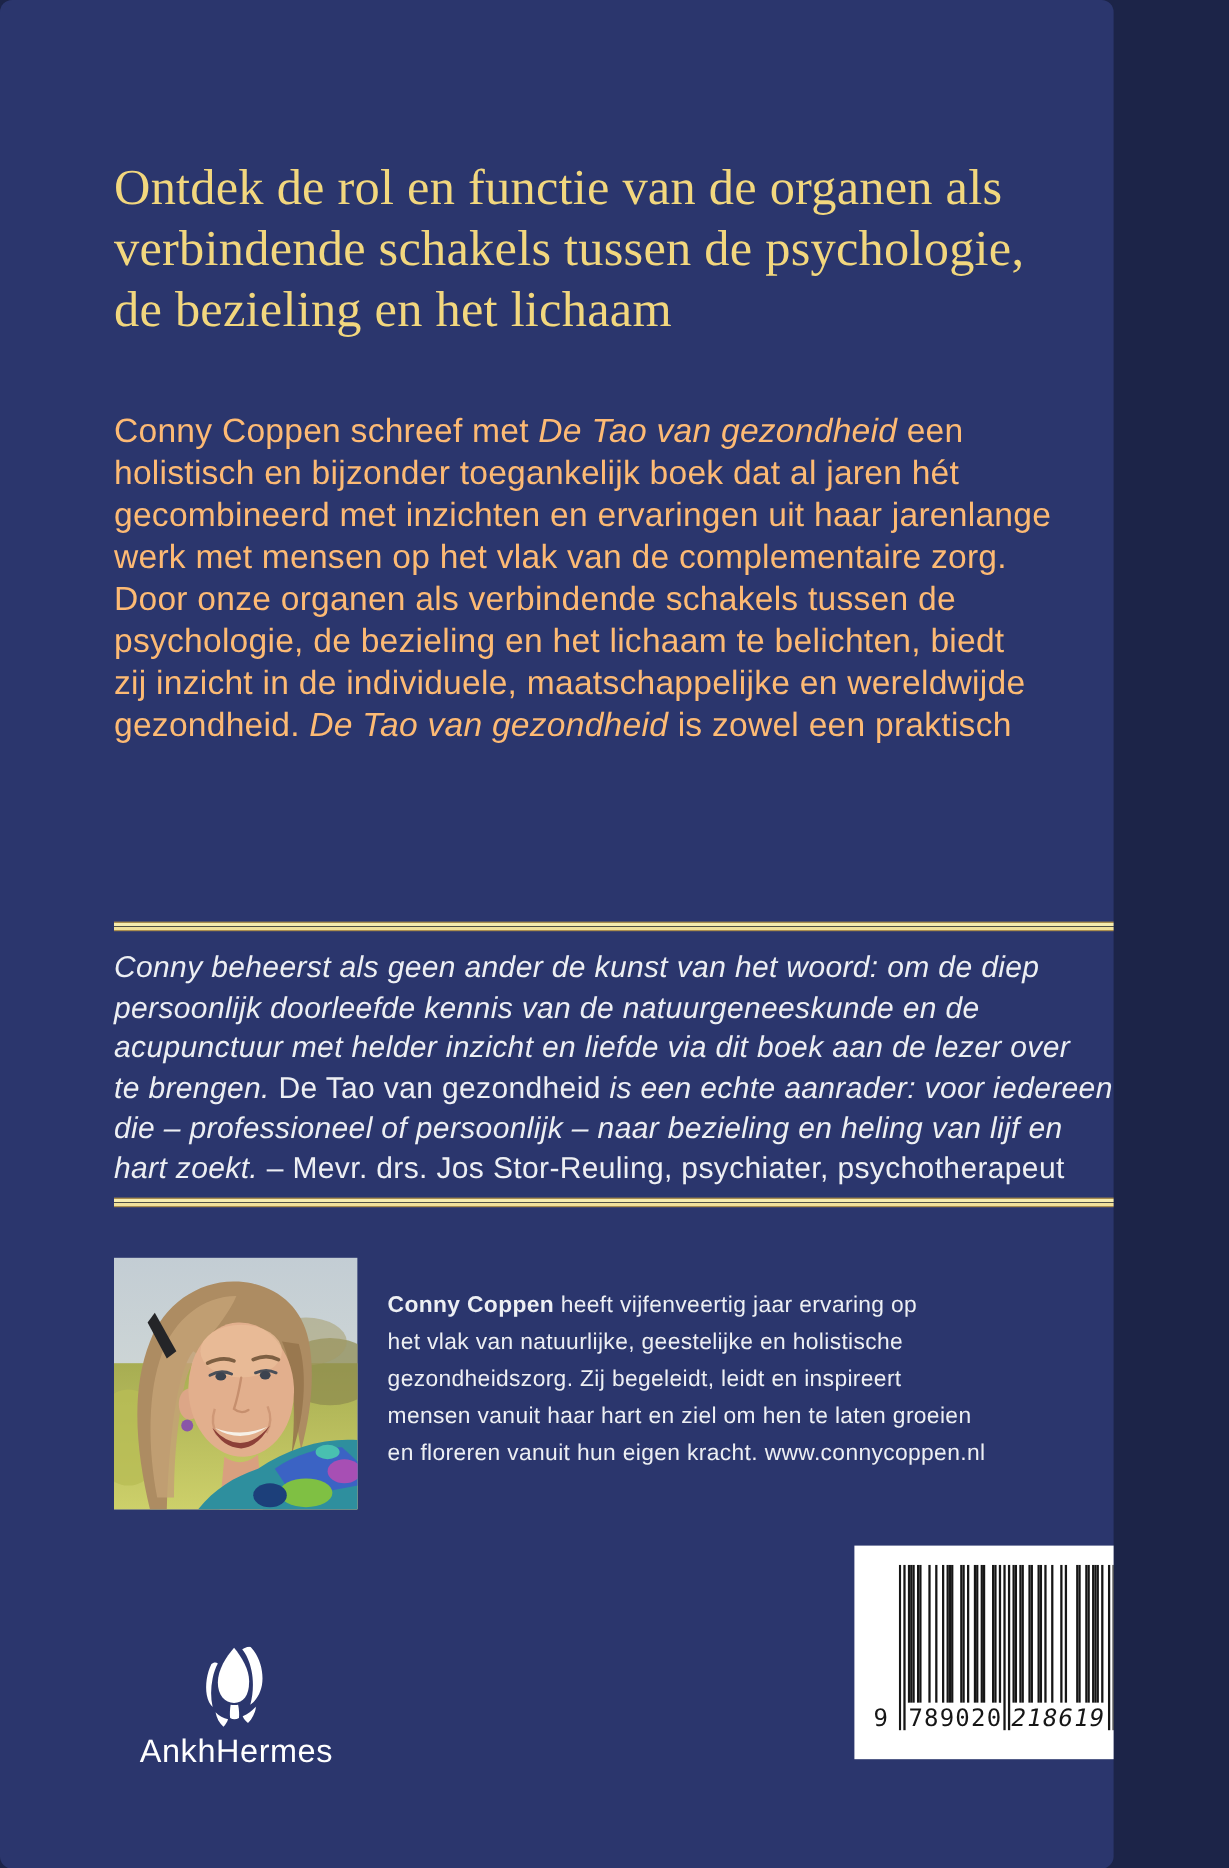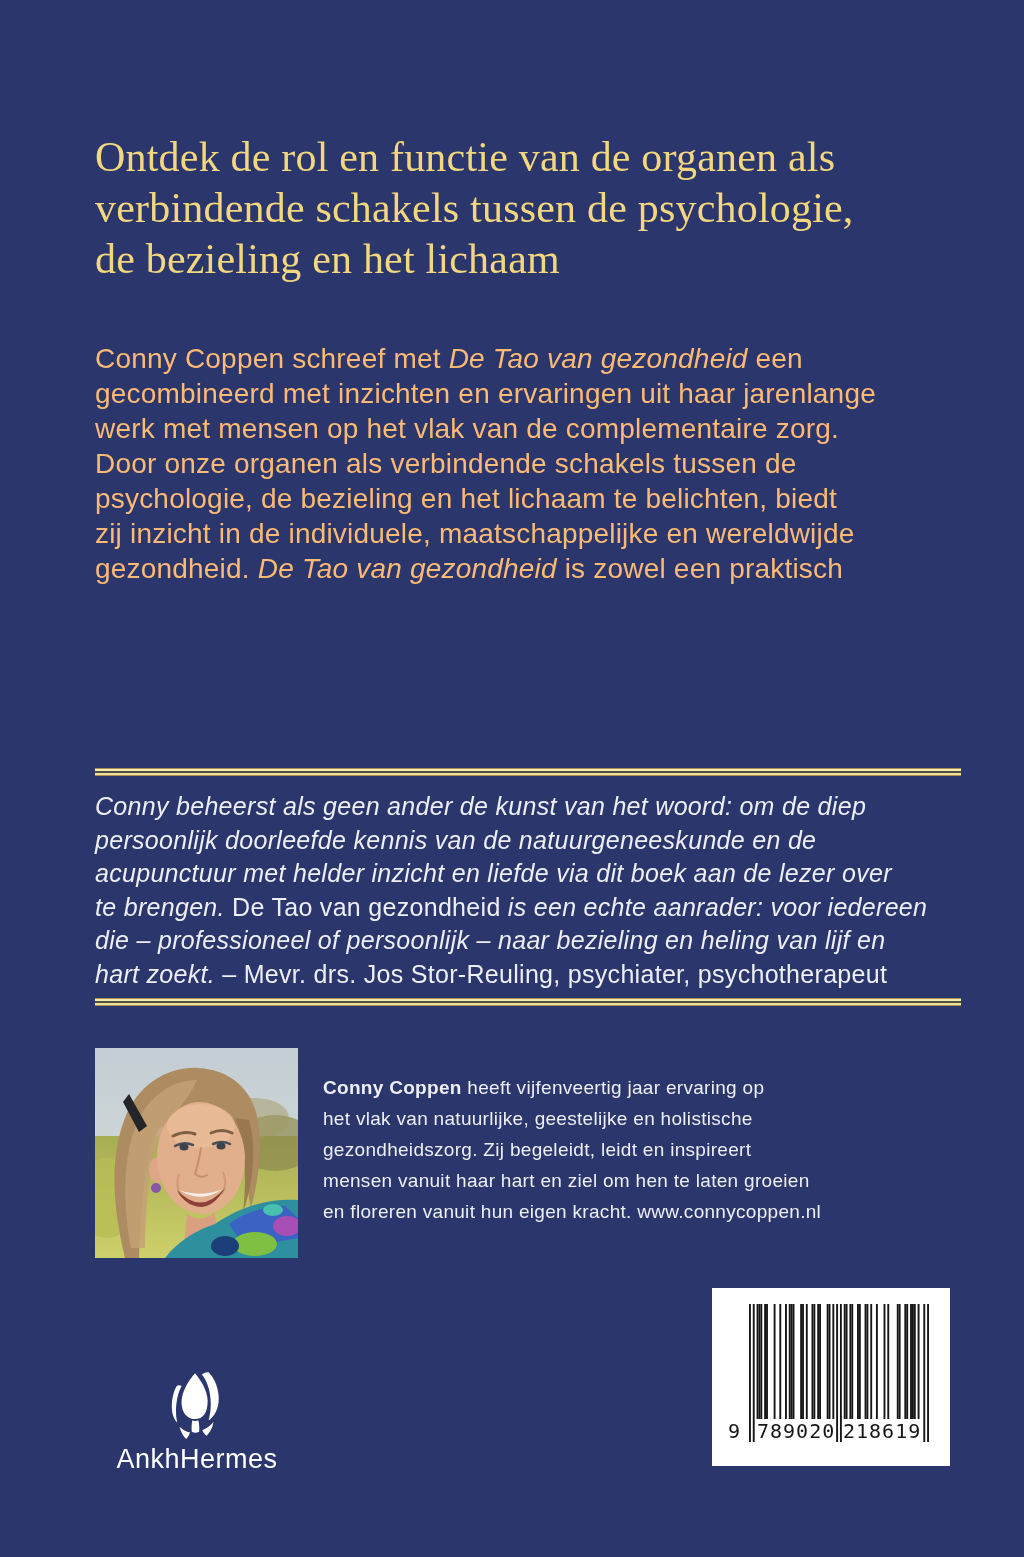"Ontdek de rol en functie" #cover { border-radius: none -> 10px; width: 1024px -> 928px }
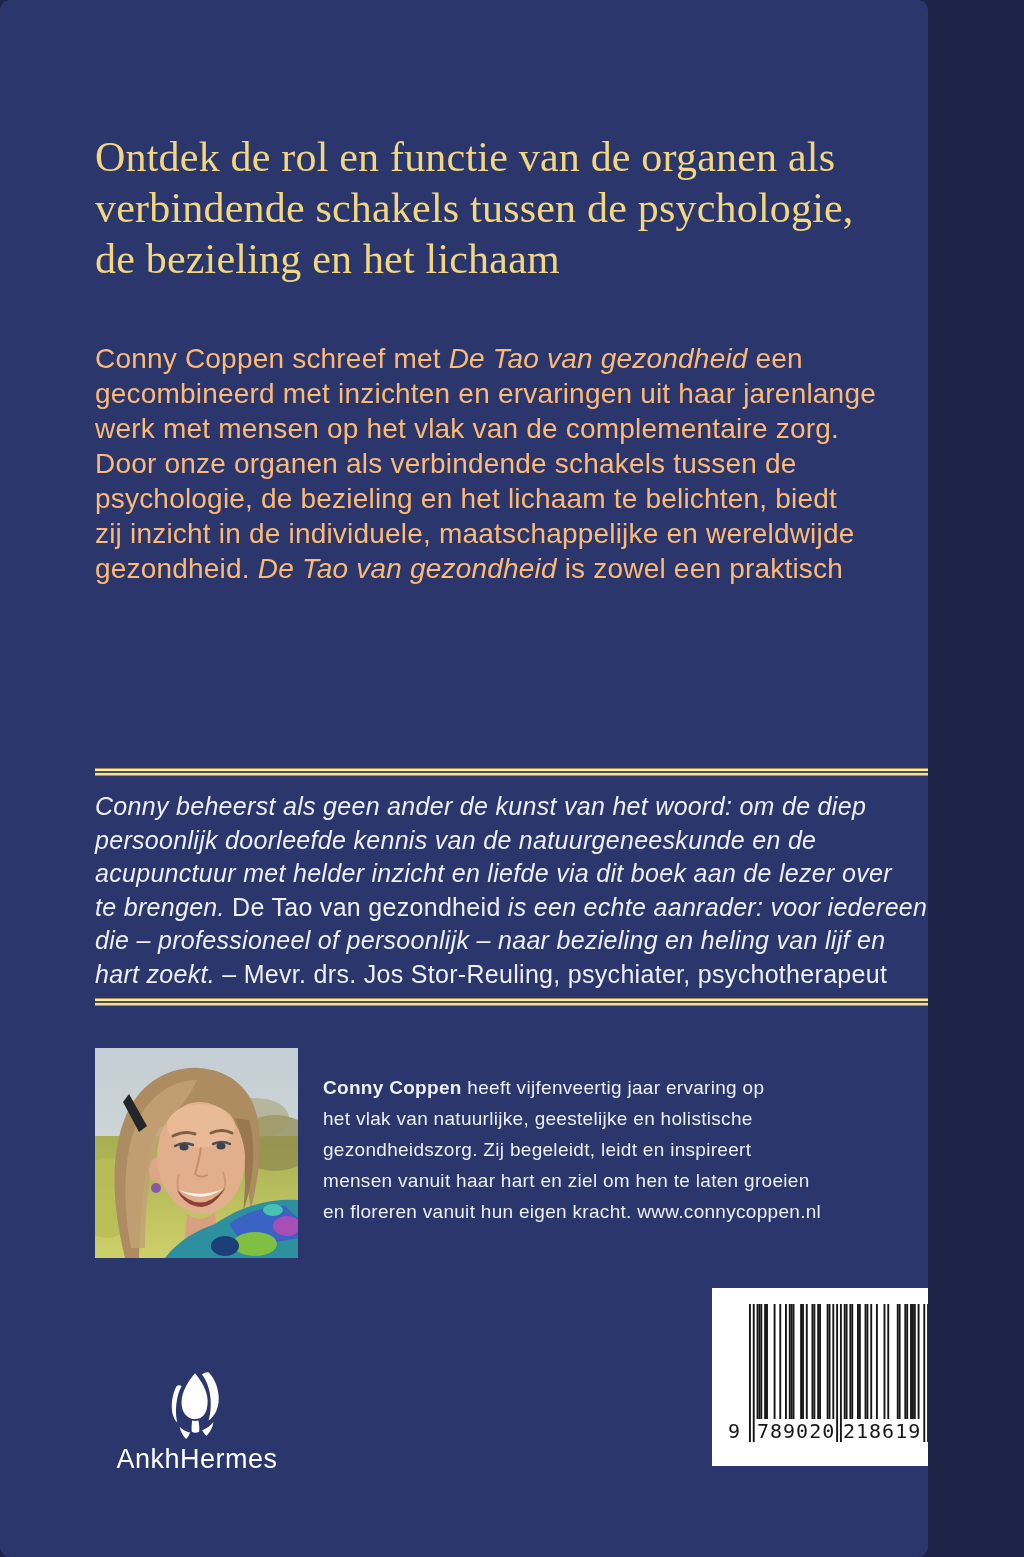"holistisch en bijzonder toegankelijk" div { html: none -> <div>holistisch en bijzonder toegankelijk boek dat al jaren hét</div> }
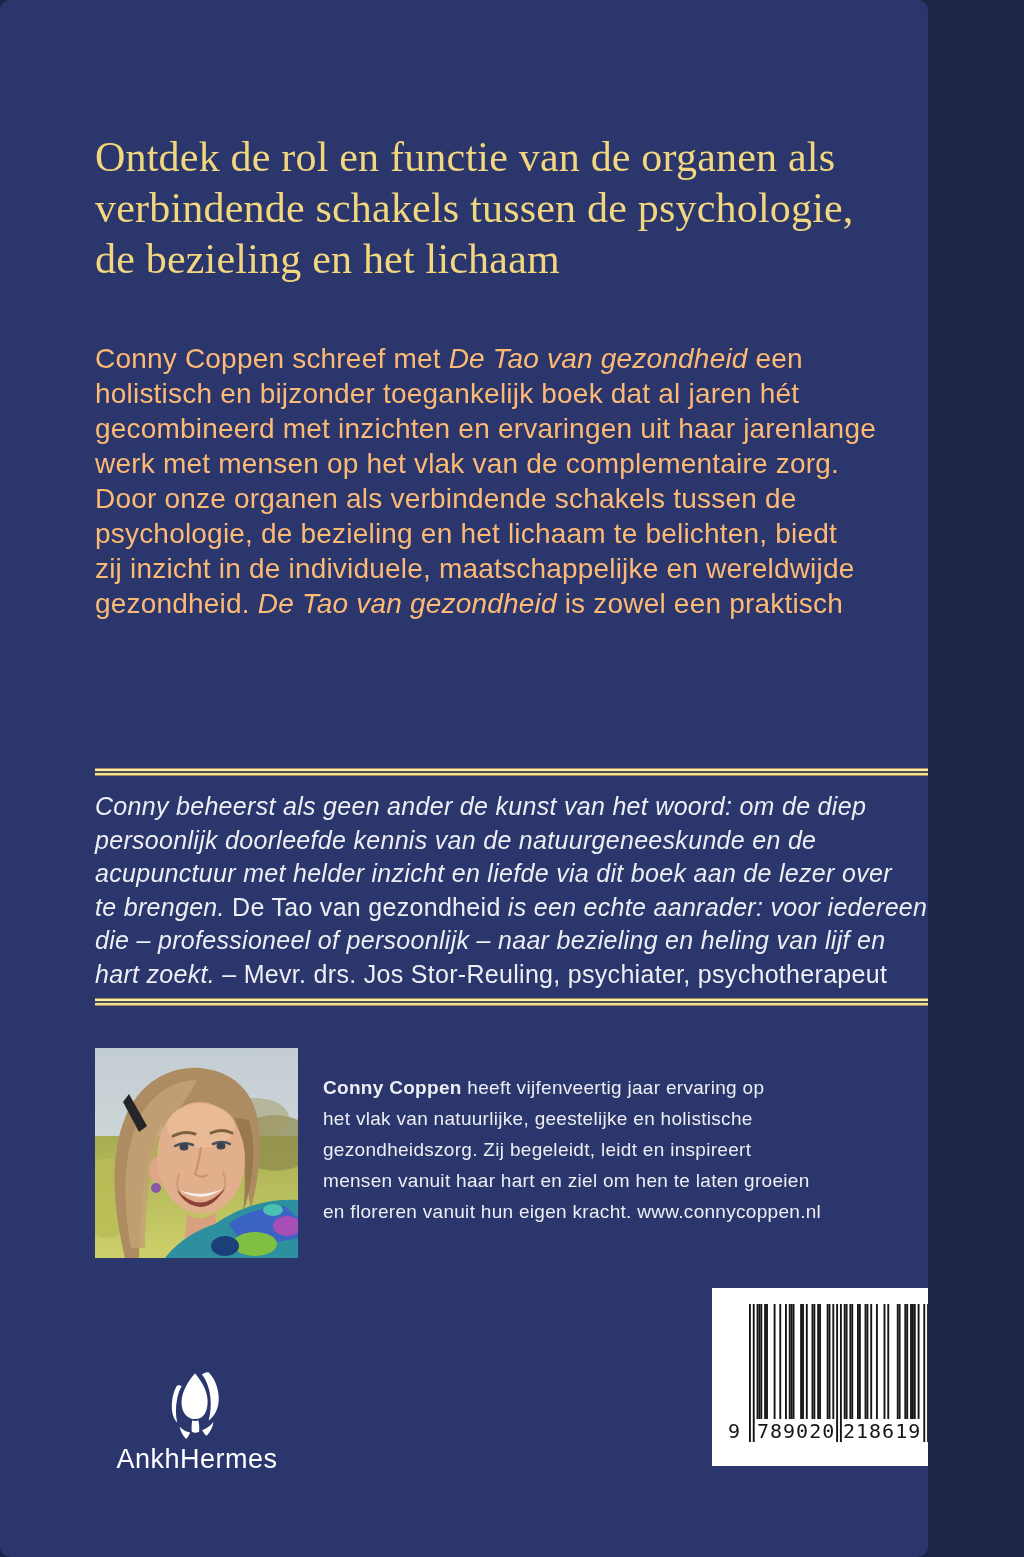"218619" #bc-g2 { font-style: none -> italic }
